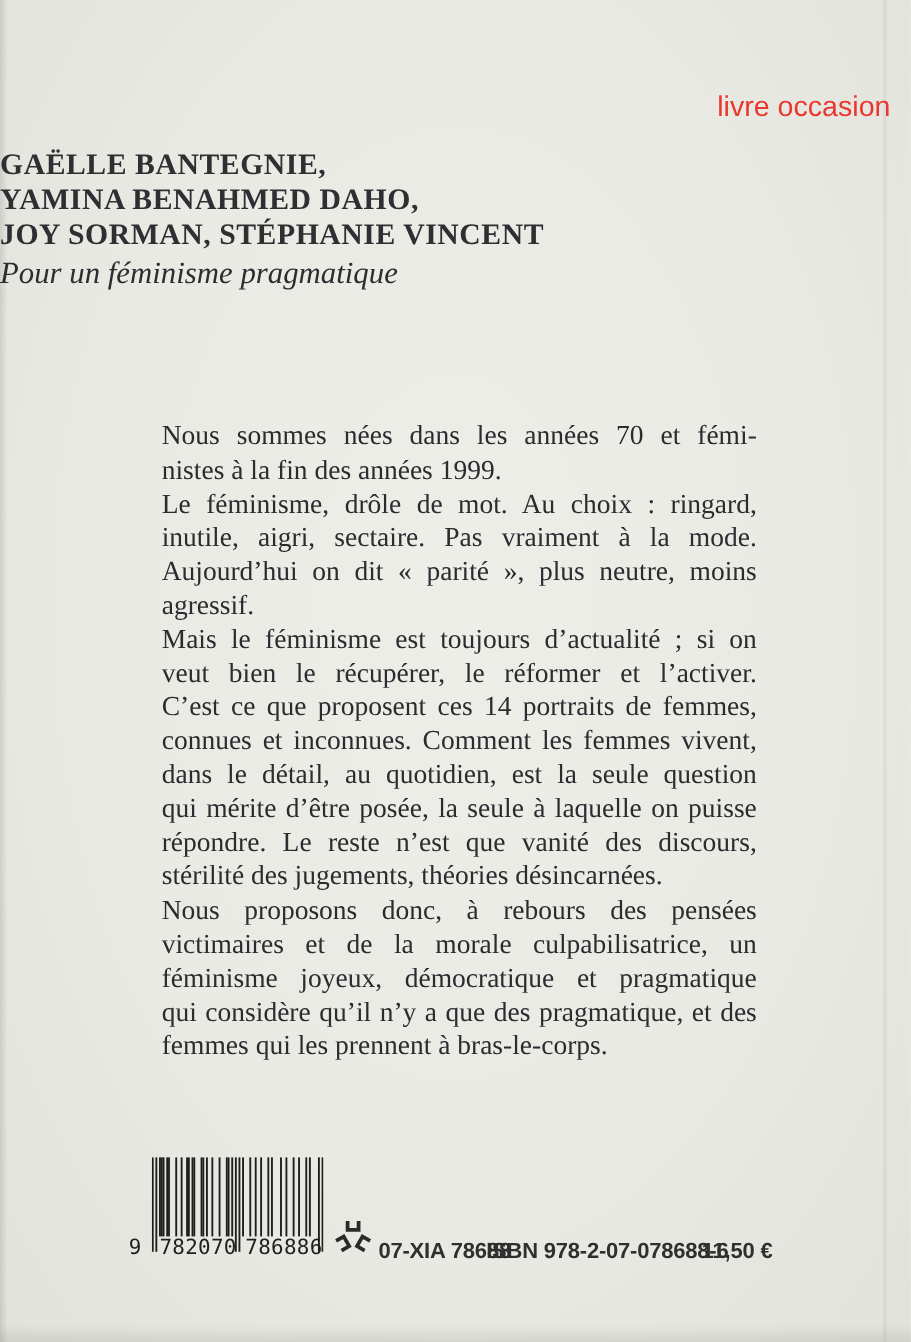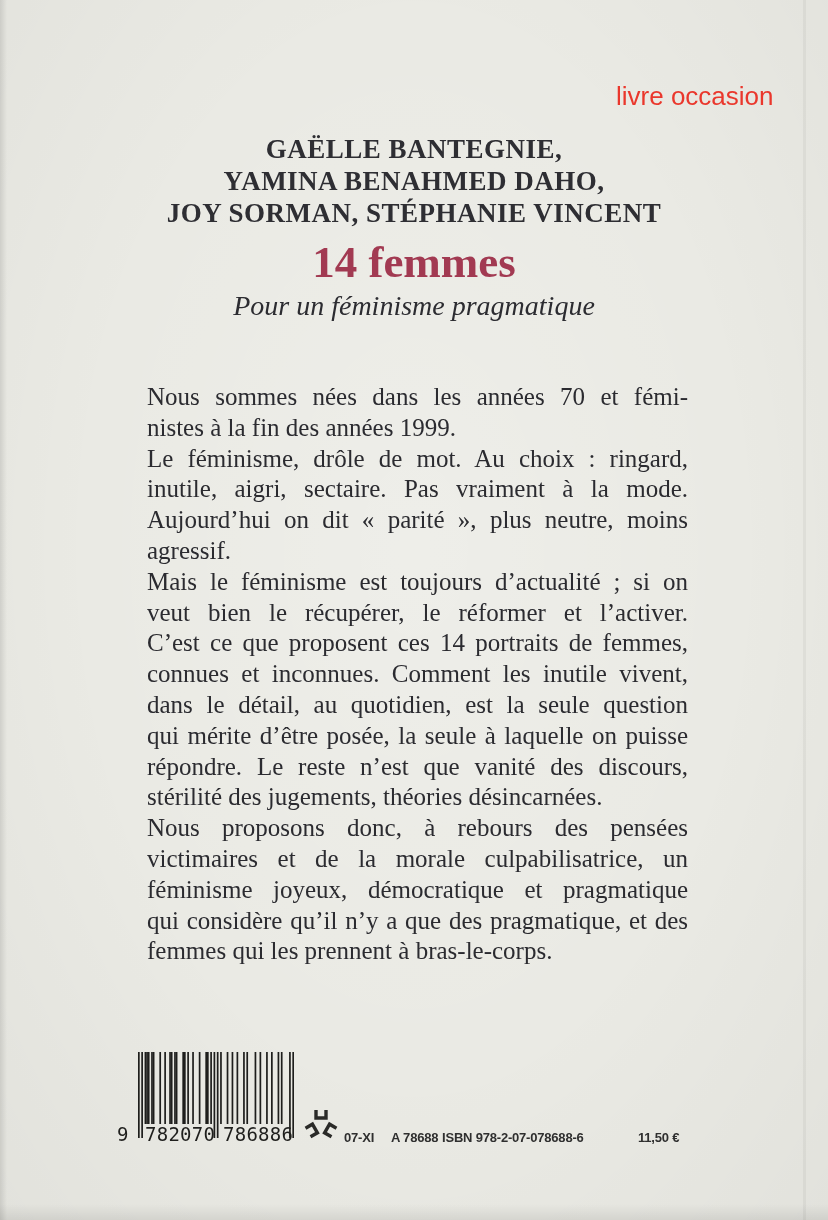"livre occasion" div.overlay-label { margin-left: none -> 36px }
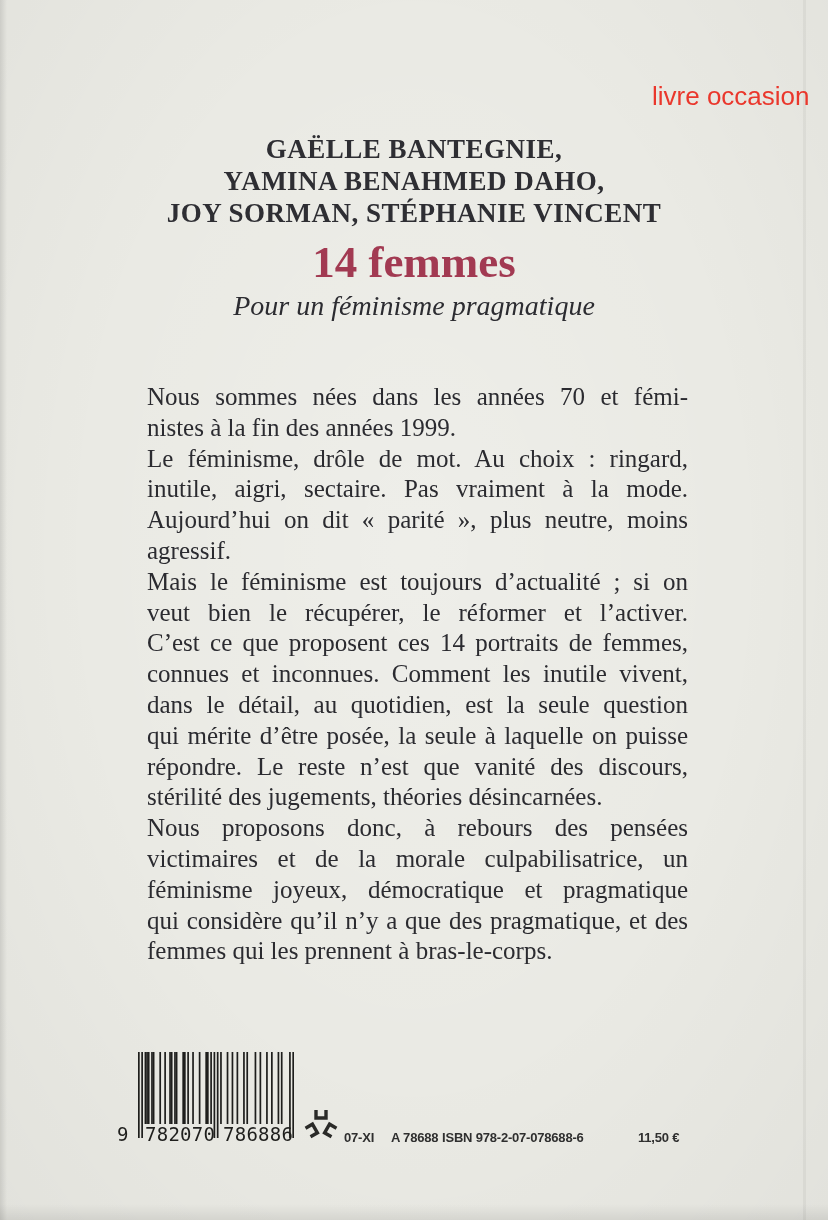"GAËLLE BANTEGNIE," .header { text-align: center -> none }
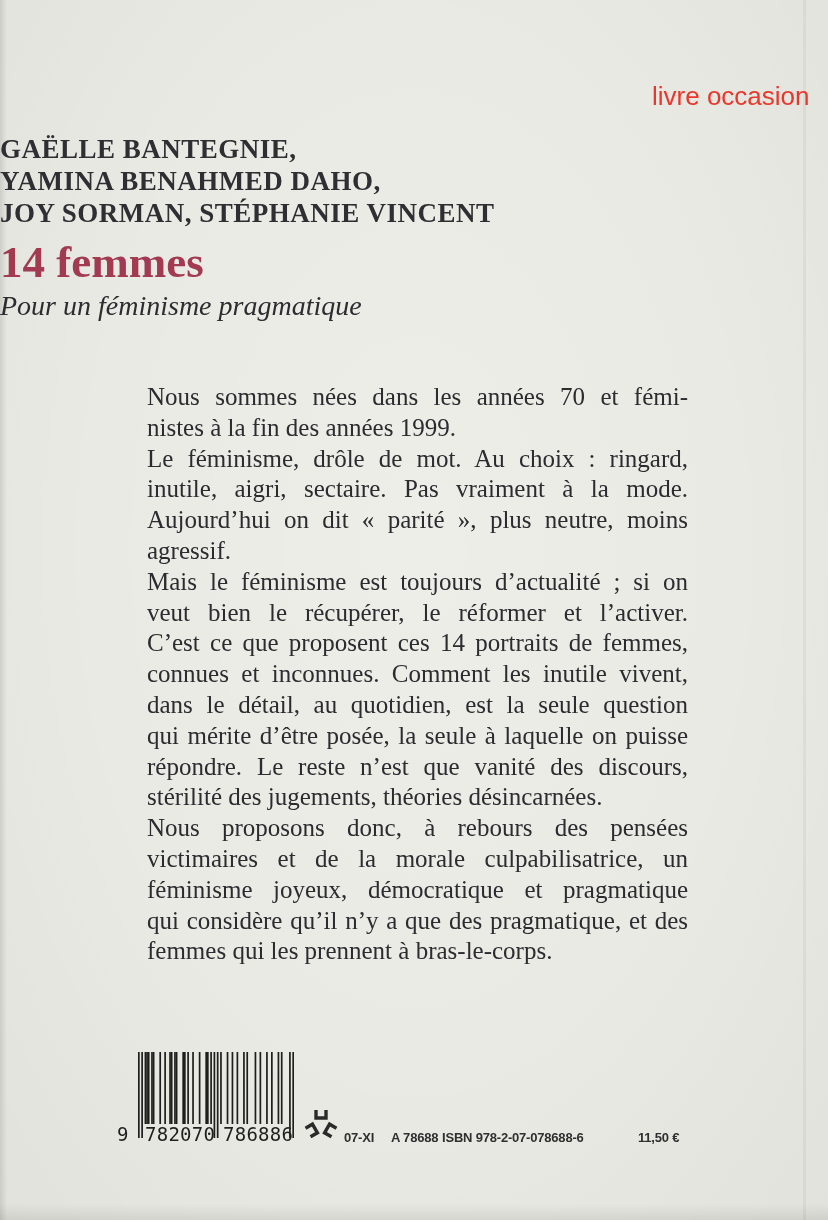"14 femmes" div.book-title { html: <div>14 femmes</div> -> none }
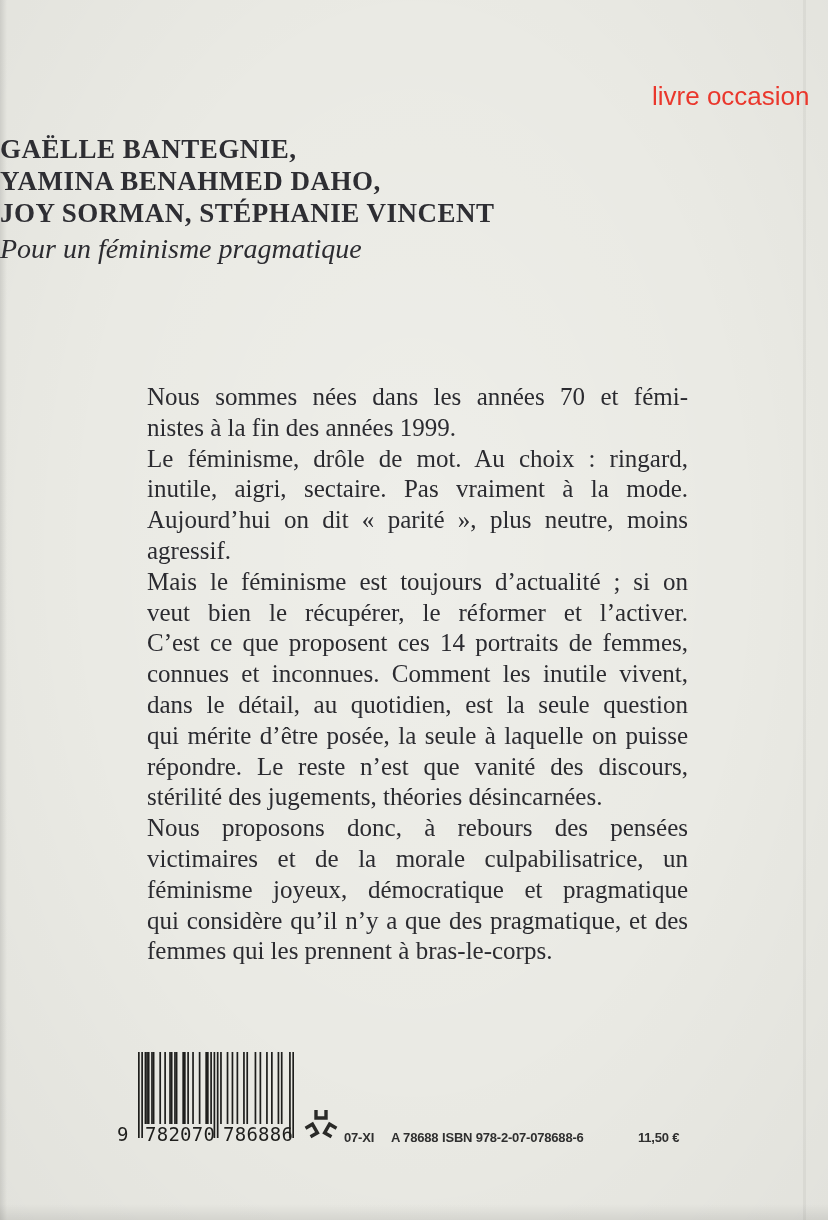"connues et inconnues. Comment les" div.bl { text: inutile -> femmes }
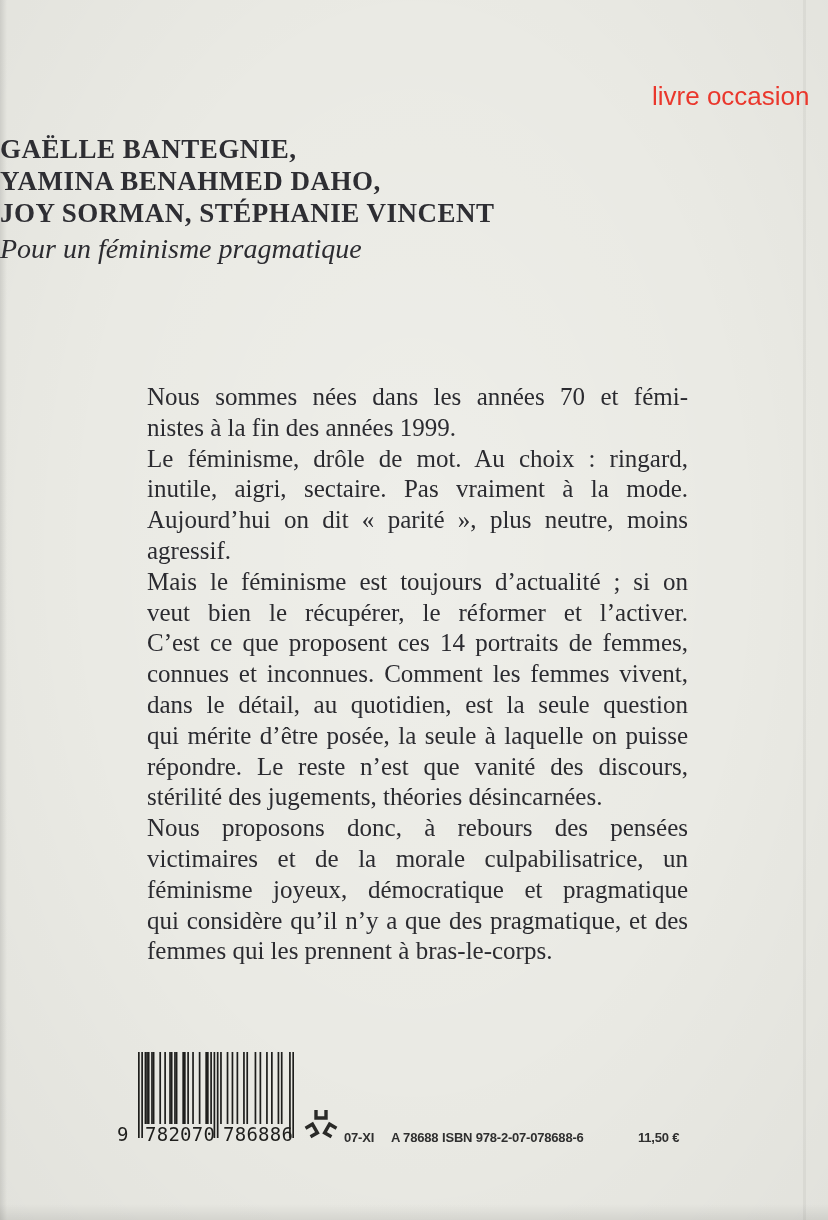"07-XI" .print-line-item { font-size: 13px -> 20px }
